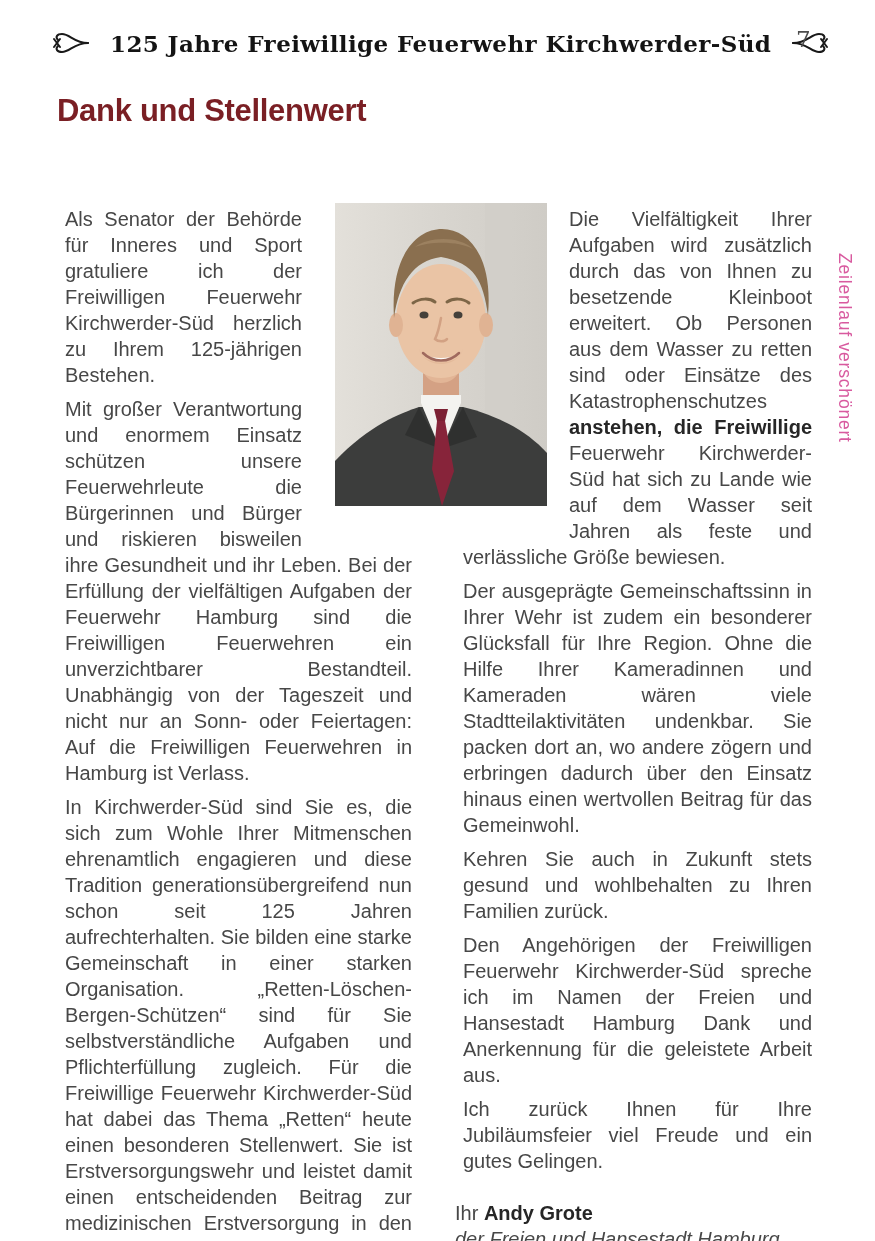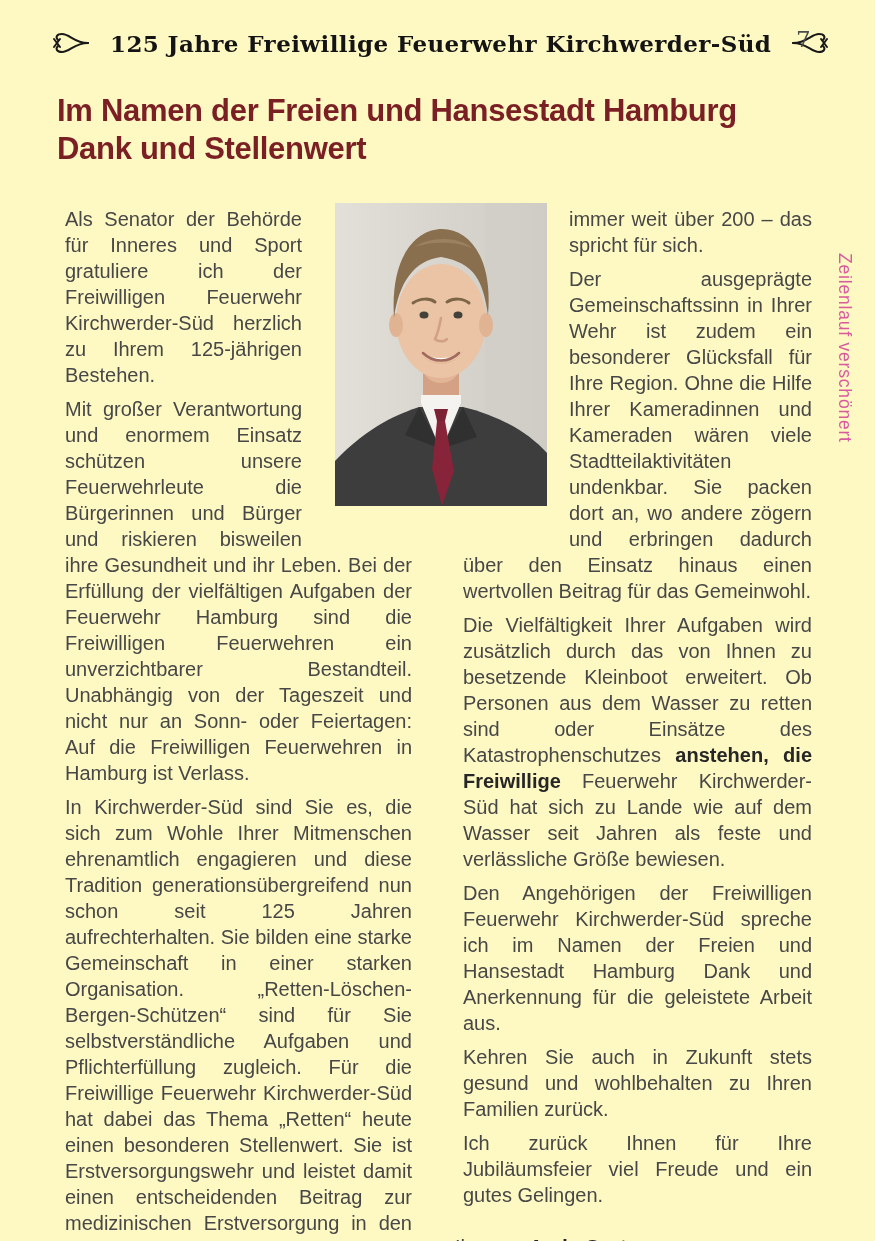"125 Jahre Freiwillige Feuerwehr" .page { background: #fef9c3 -> #ffffff }
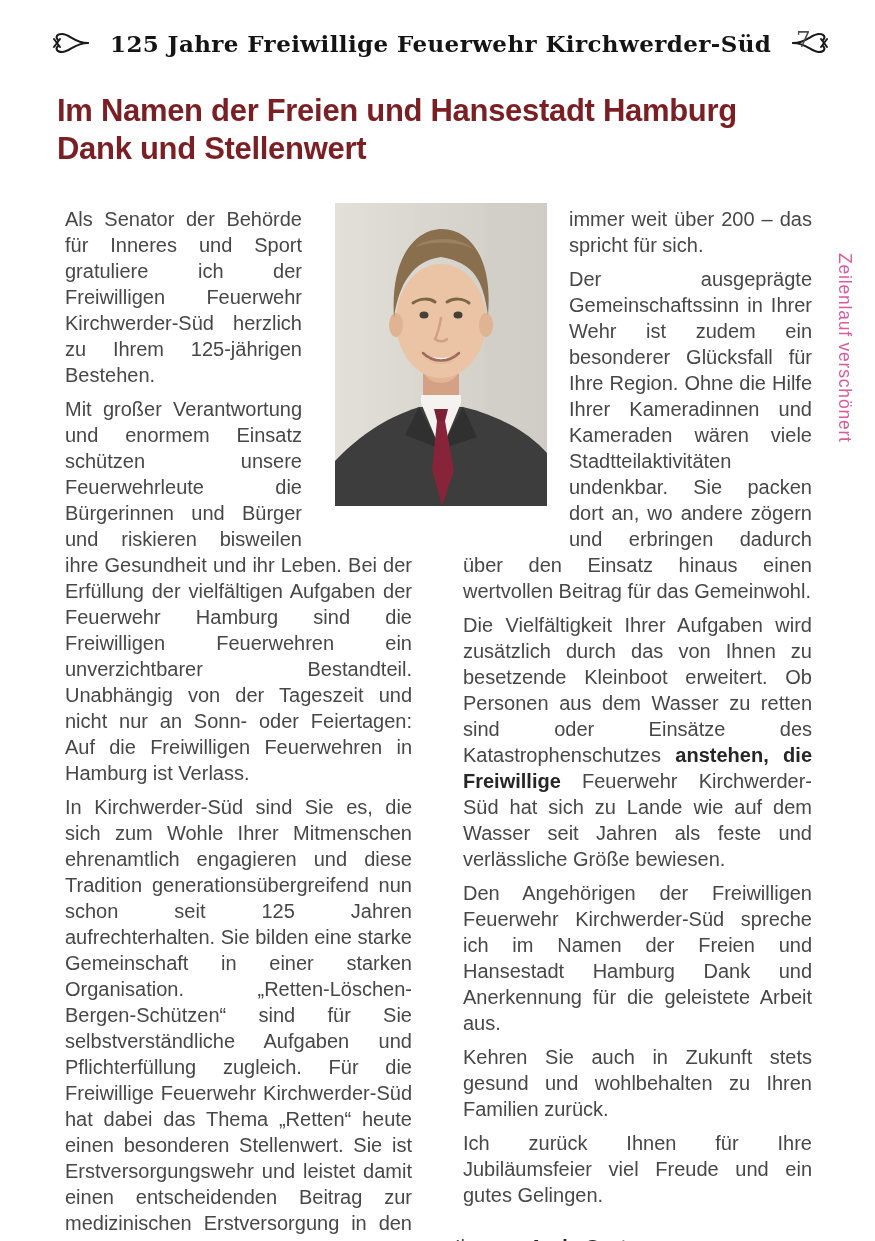"Im Namen der Freien und" div { html: <div>Im Namen der Freien und Hansestadt Hamburg</div> -> none }
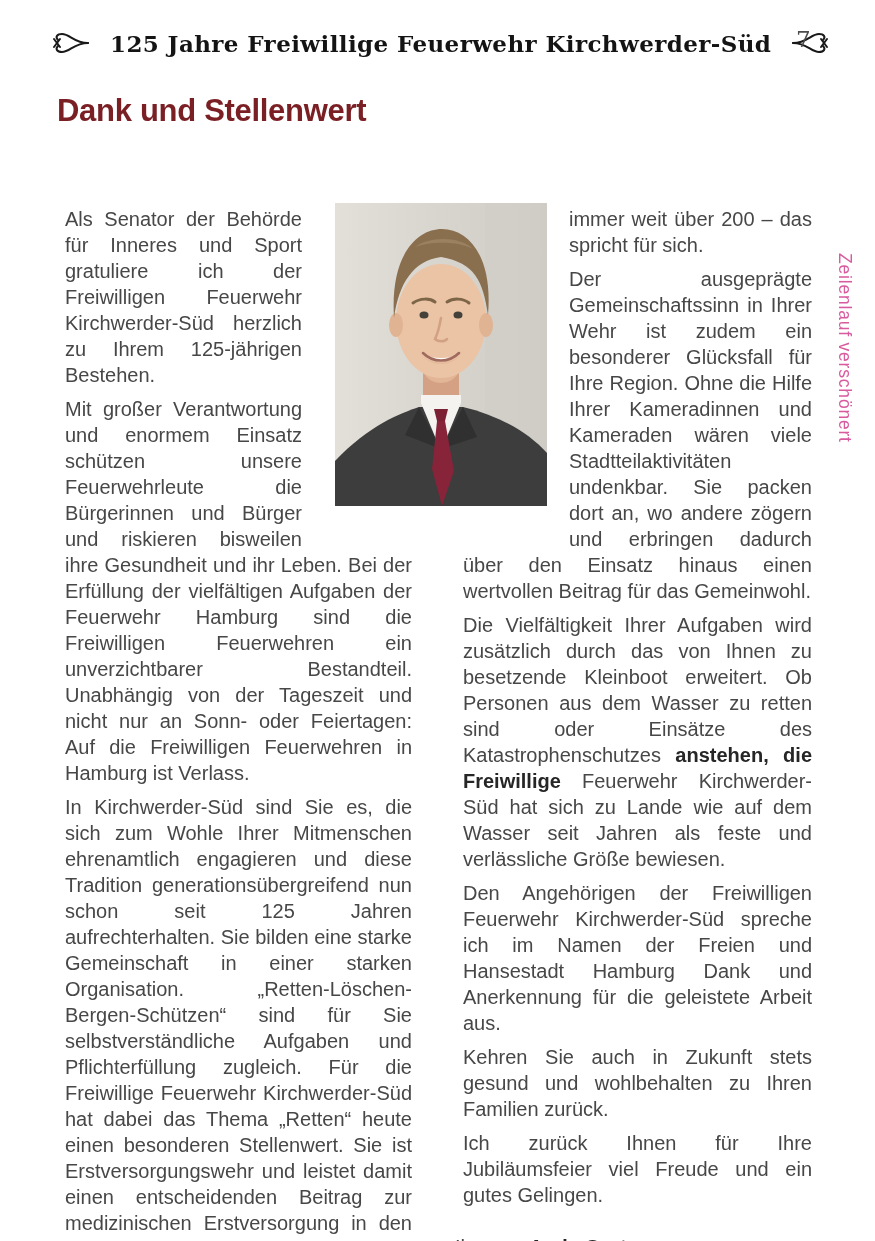"immer weit über 200 –" p { html: <p>immer weit über 200 – das spricht für sich.</p> -> none }
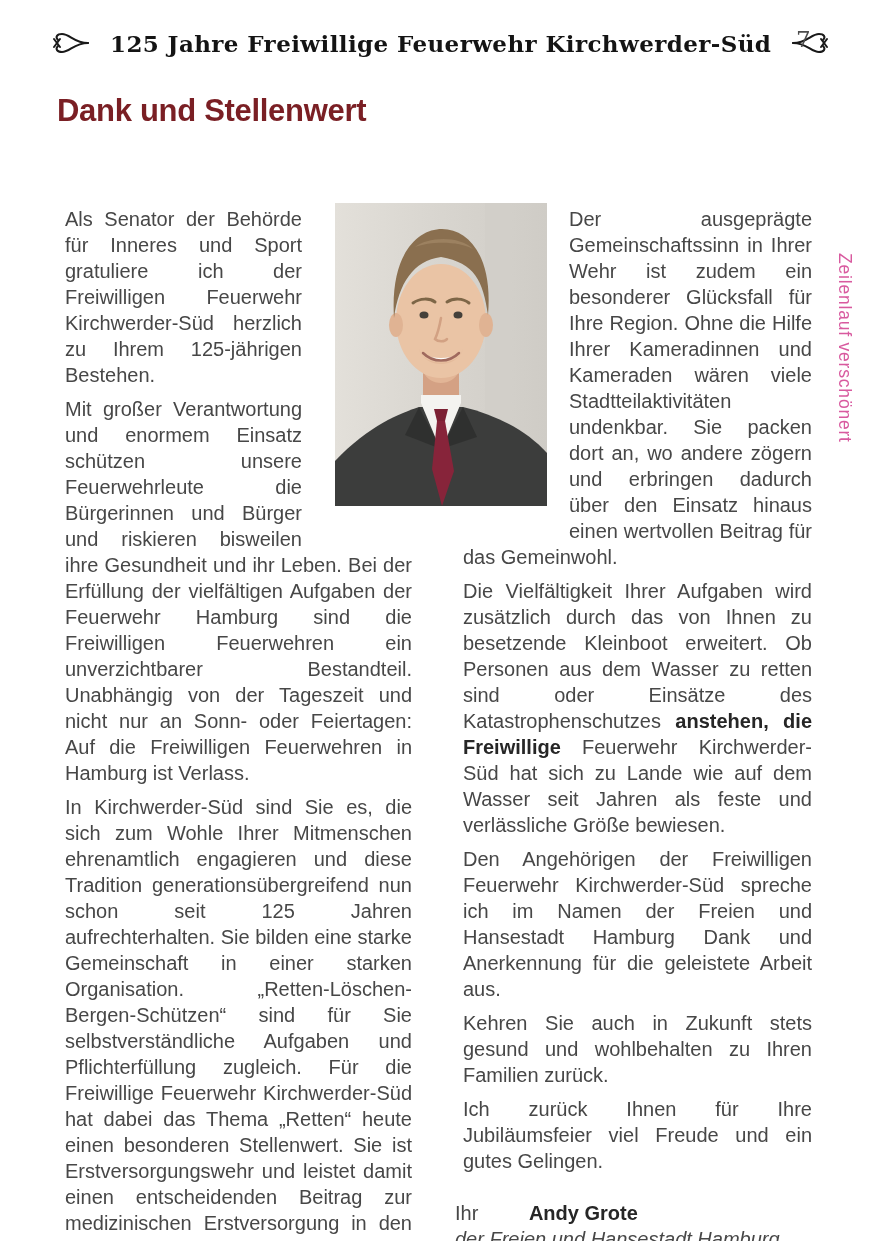"Der ausgeprägte Gemeinschaftssinn in" p { order: before "Die Vielfältigkeit Ihrer Aufgaben wird" -> after "Die Vielfältigkeit Ihrer Aufgaben wird" }
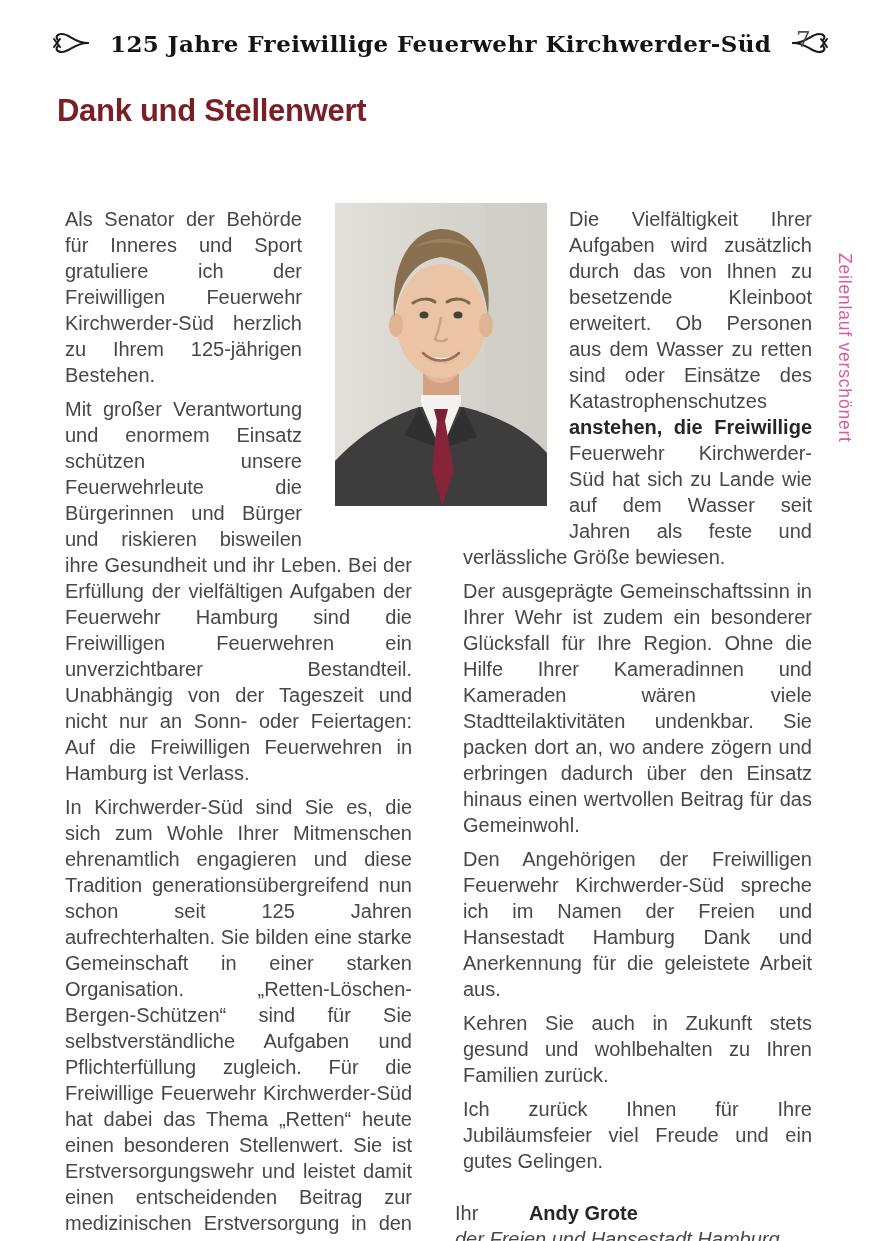"Den Angehörigen der Freiwilligen" p { order: before "Kehren Sie auch in Zukunft" -> after "Kehren Sie auch in Zukunft" }
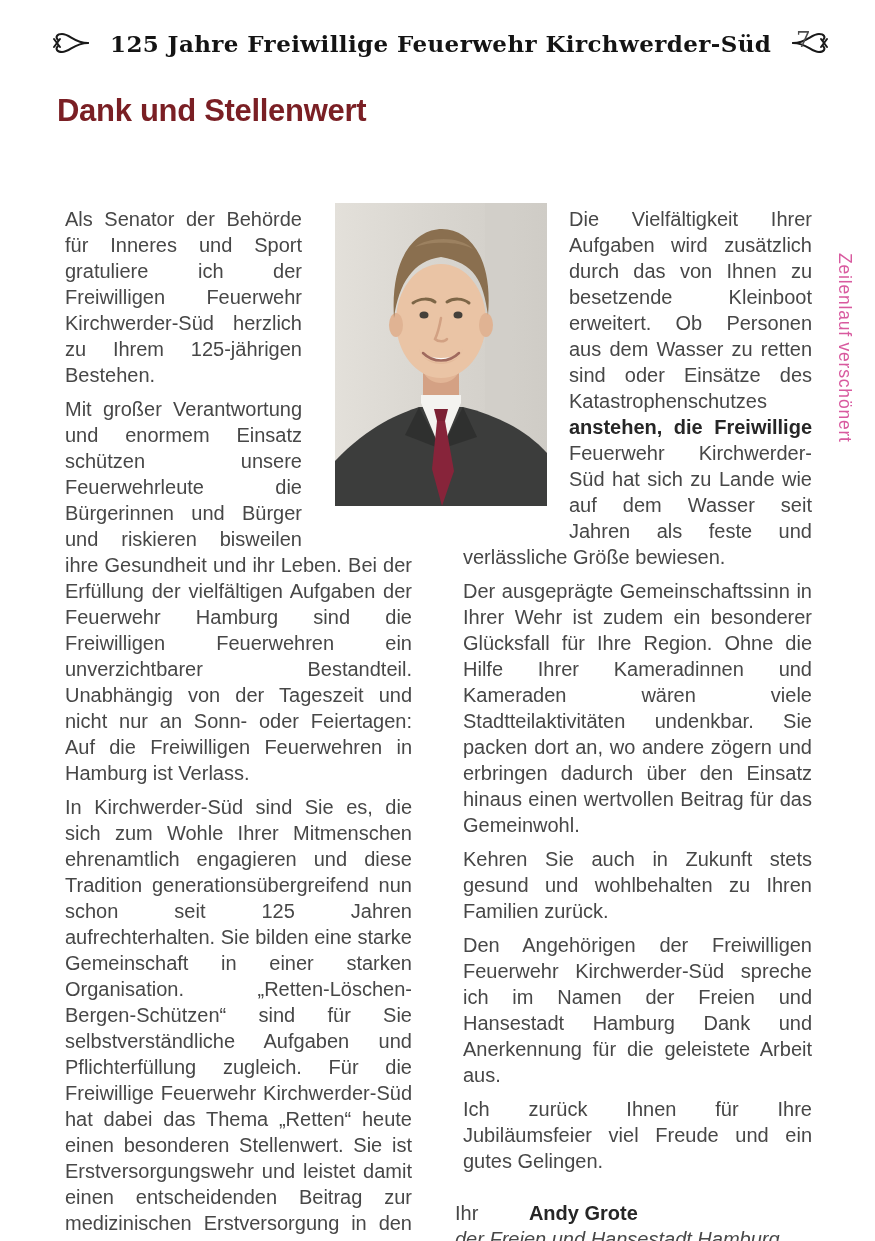"Andy Grote" .sig .name { margin-left: 45px -> none }
